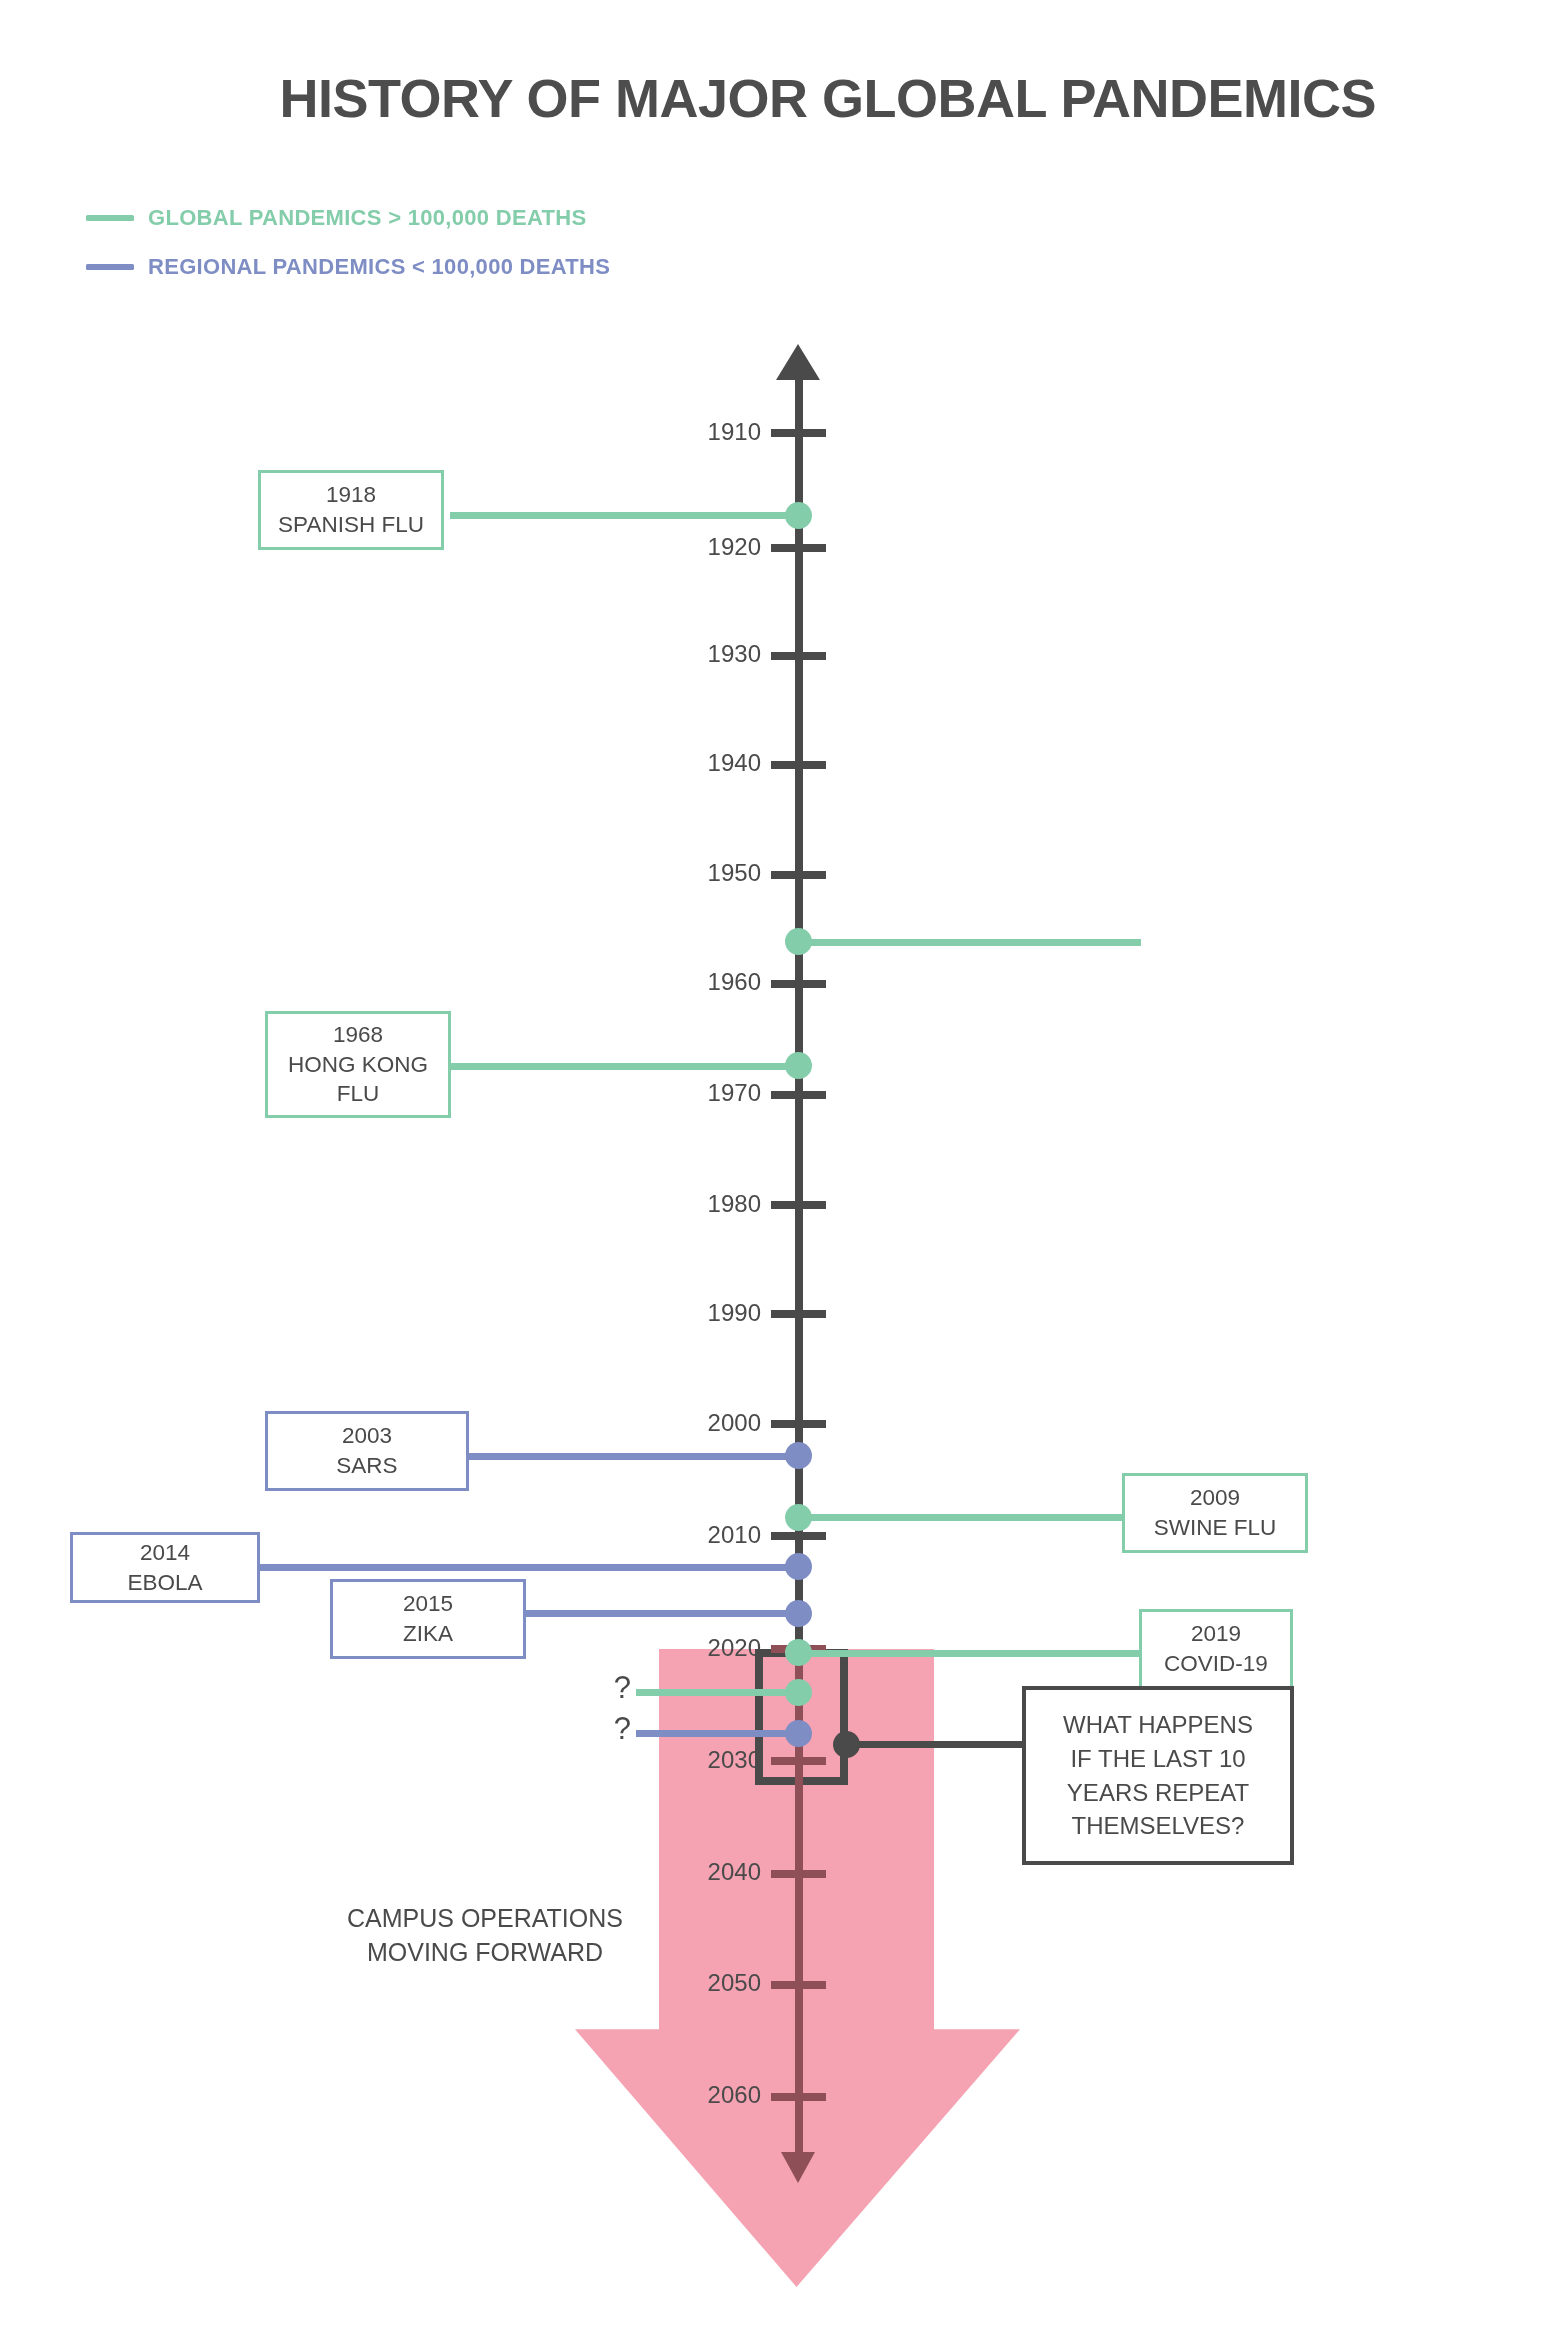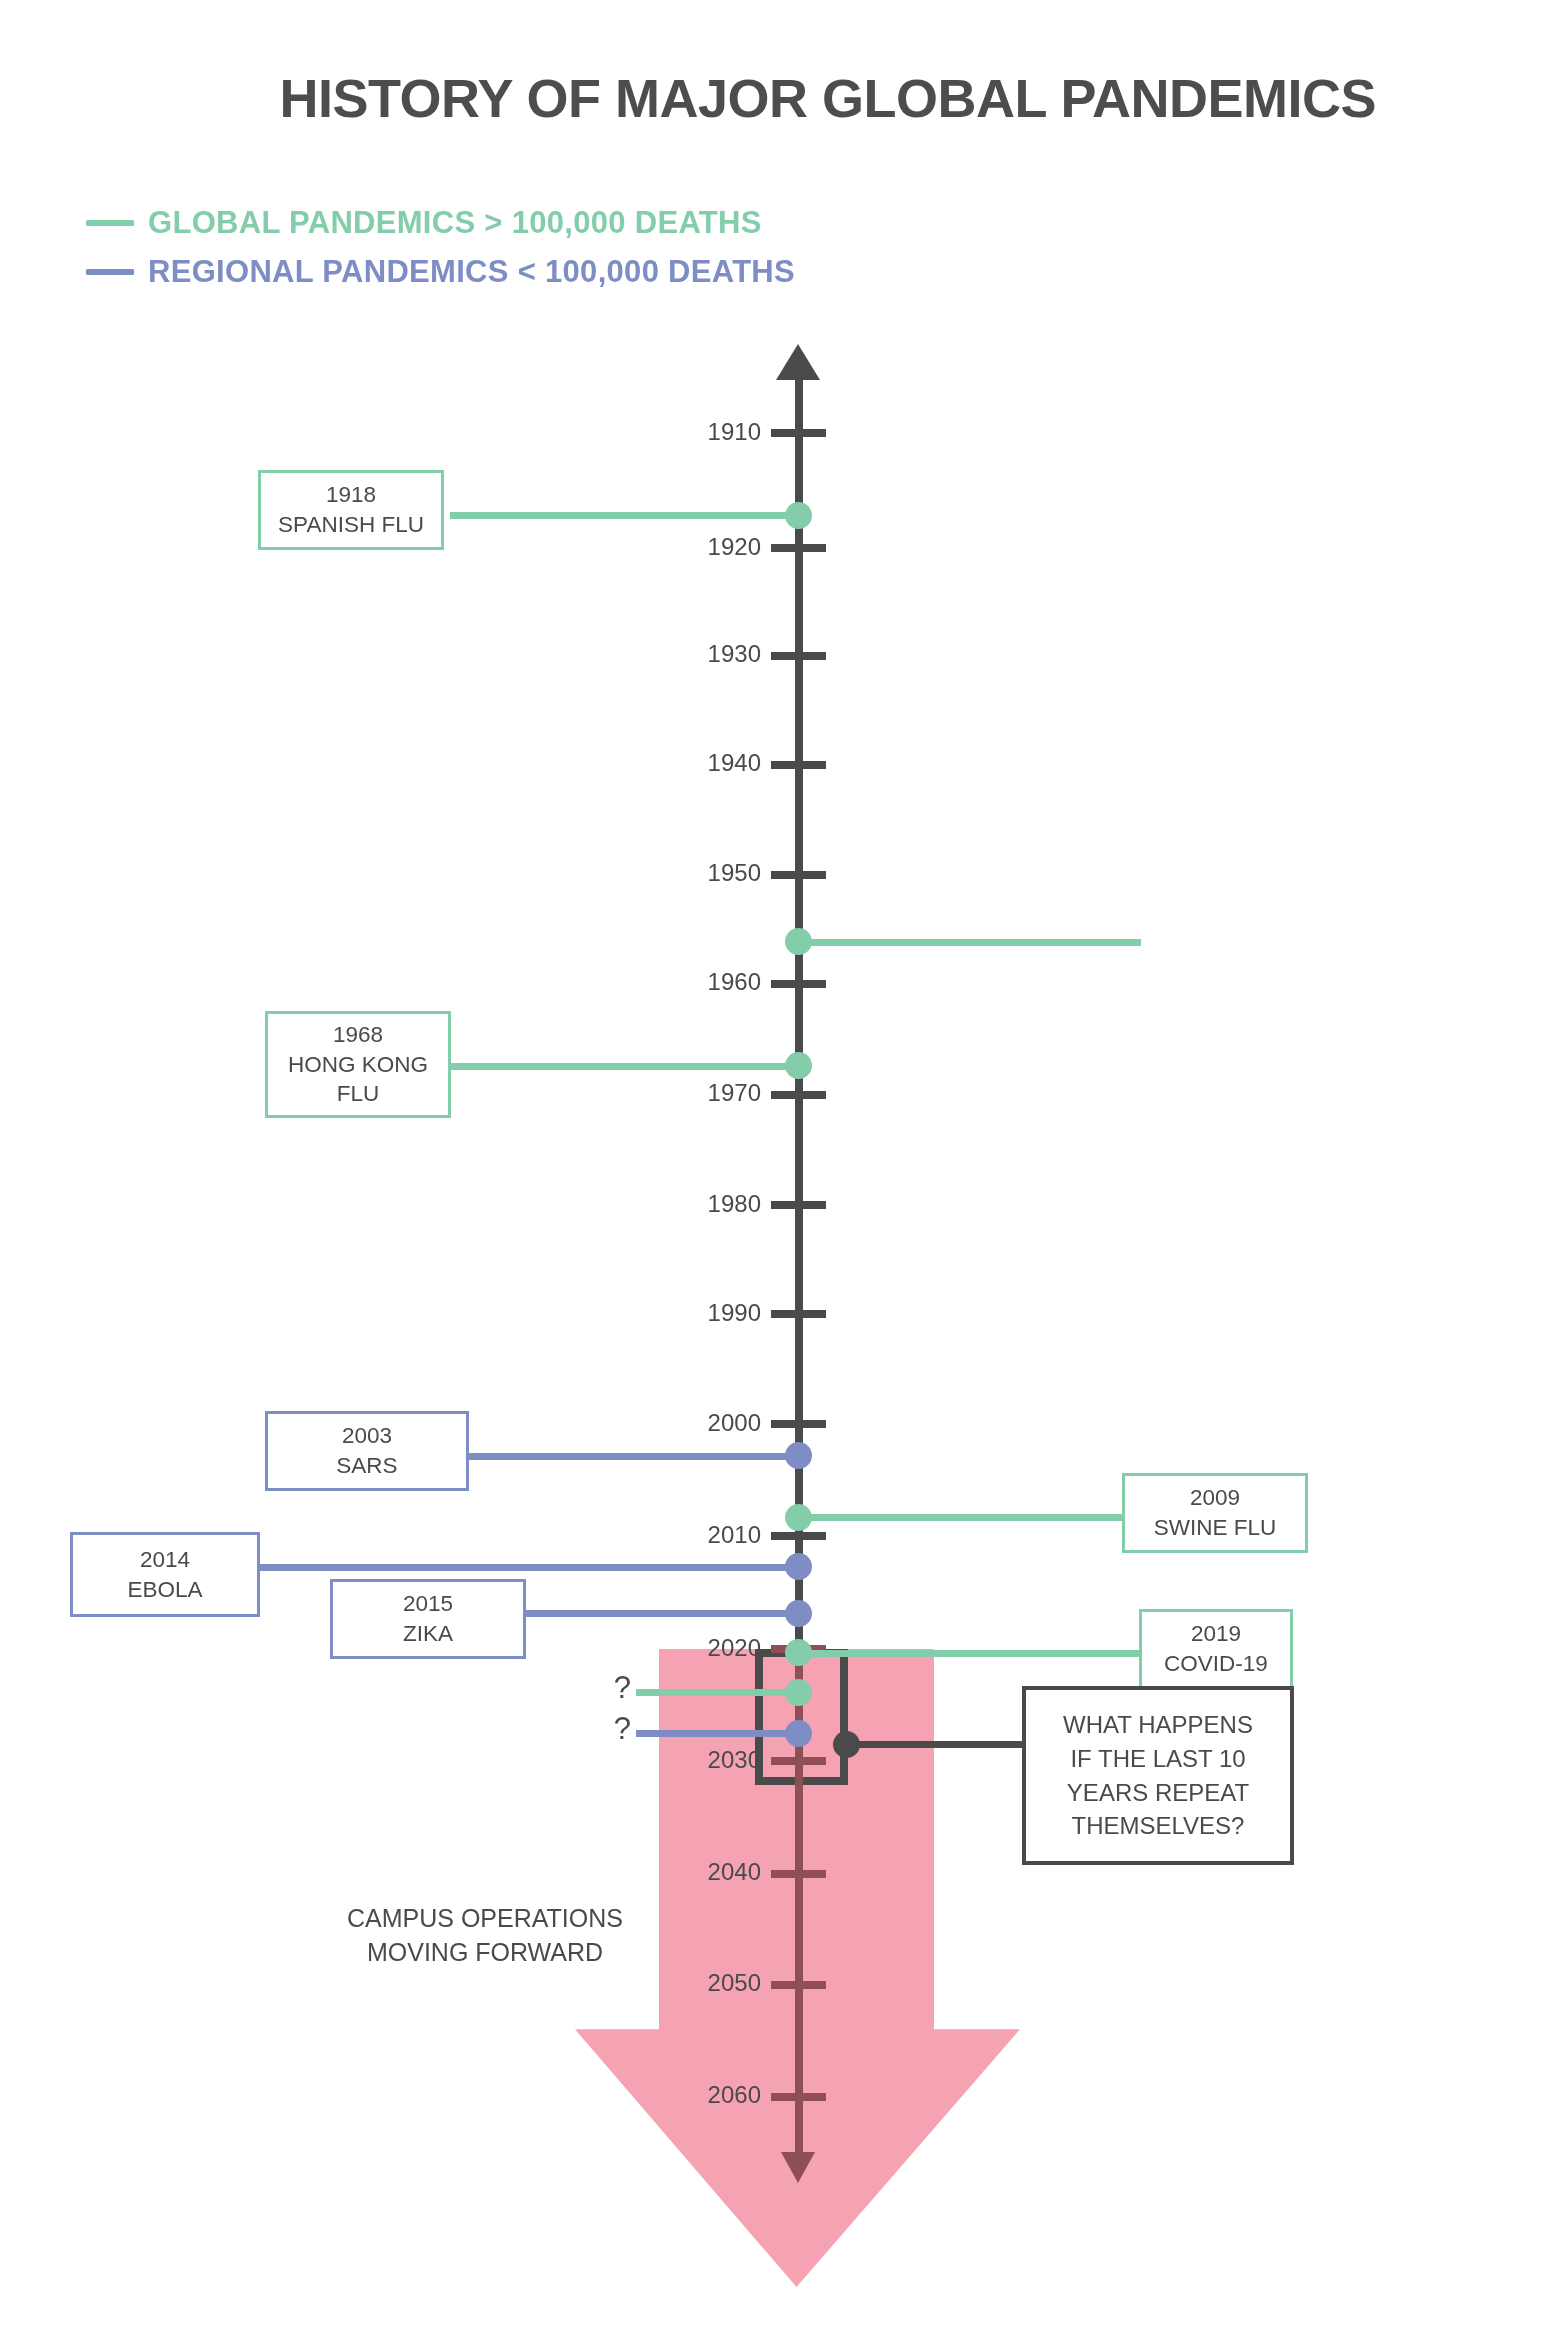"GLOBAL PANDEMICS > 100,000 DEATHS" .legend-text { font-size: 31px -> 22px }
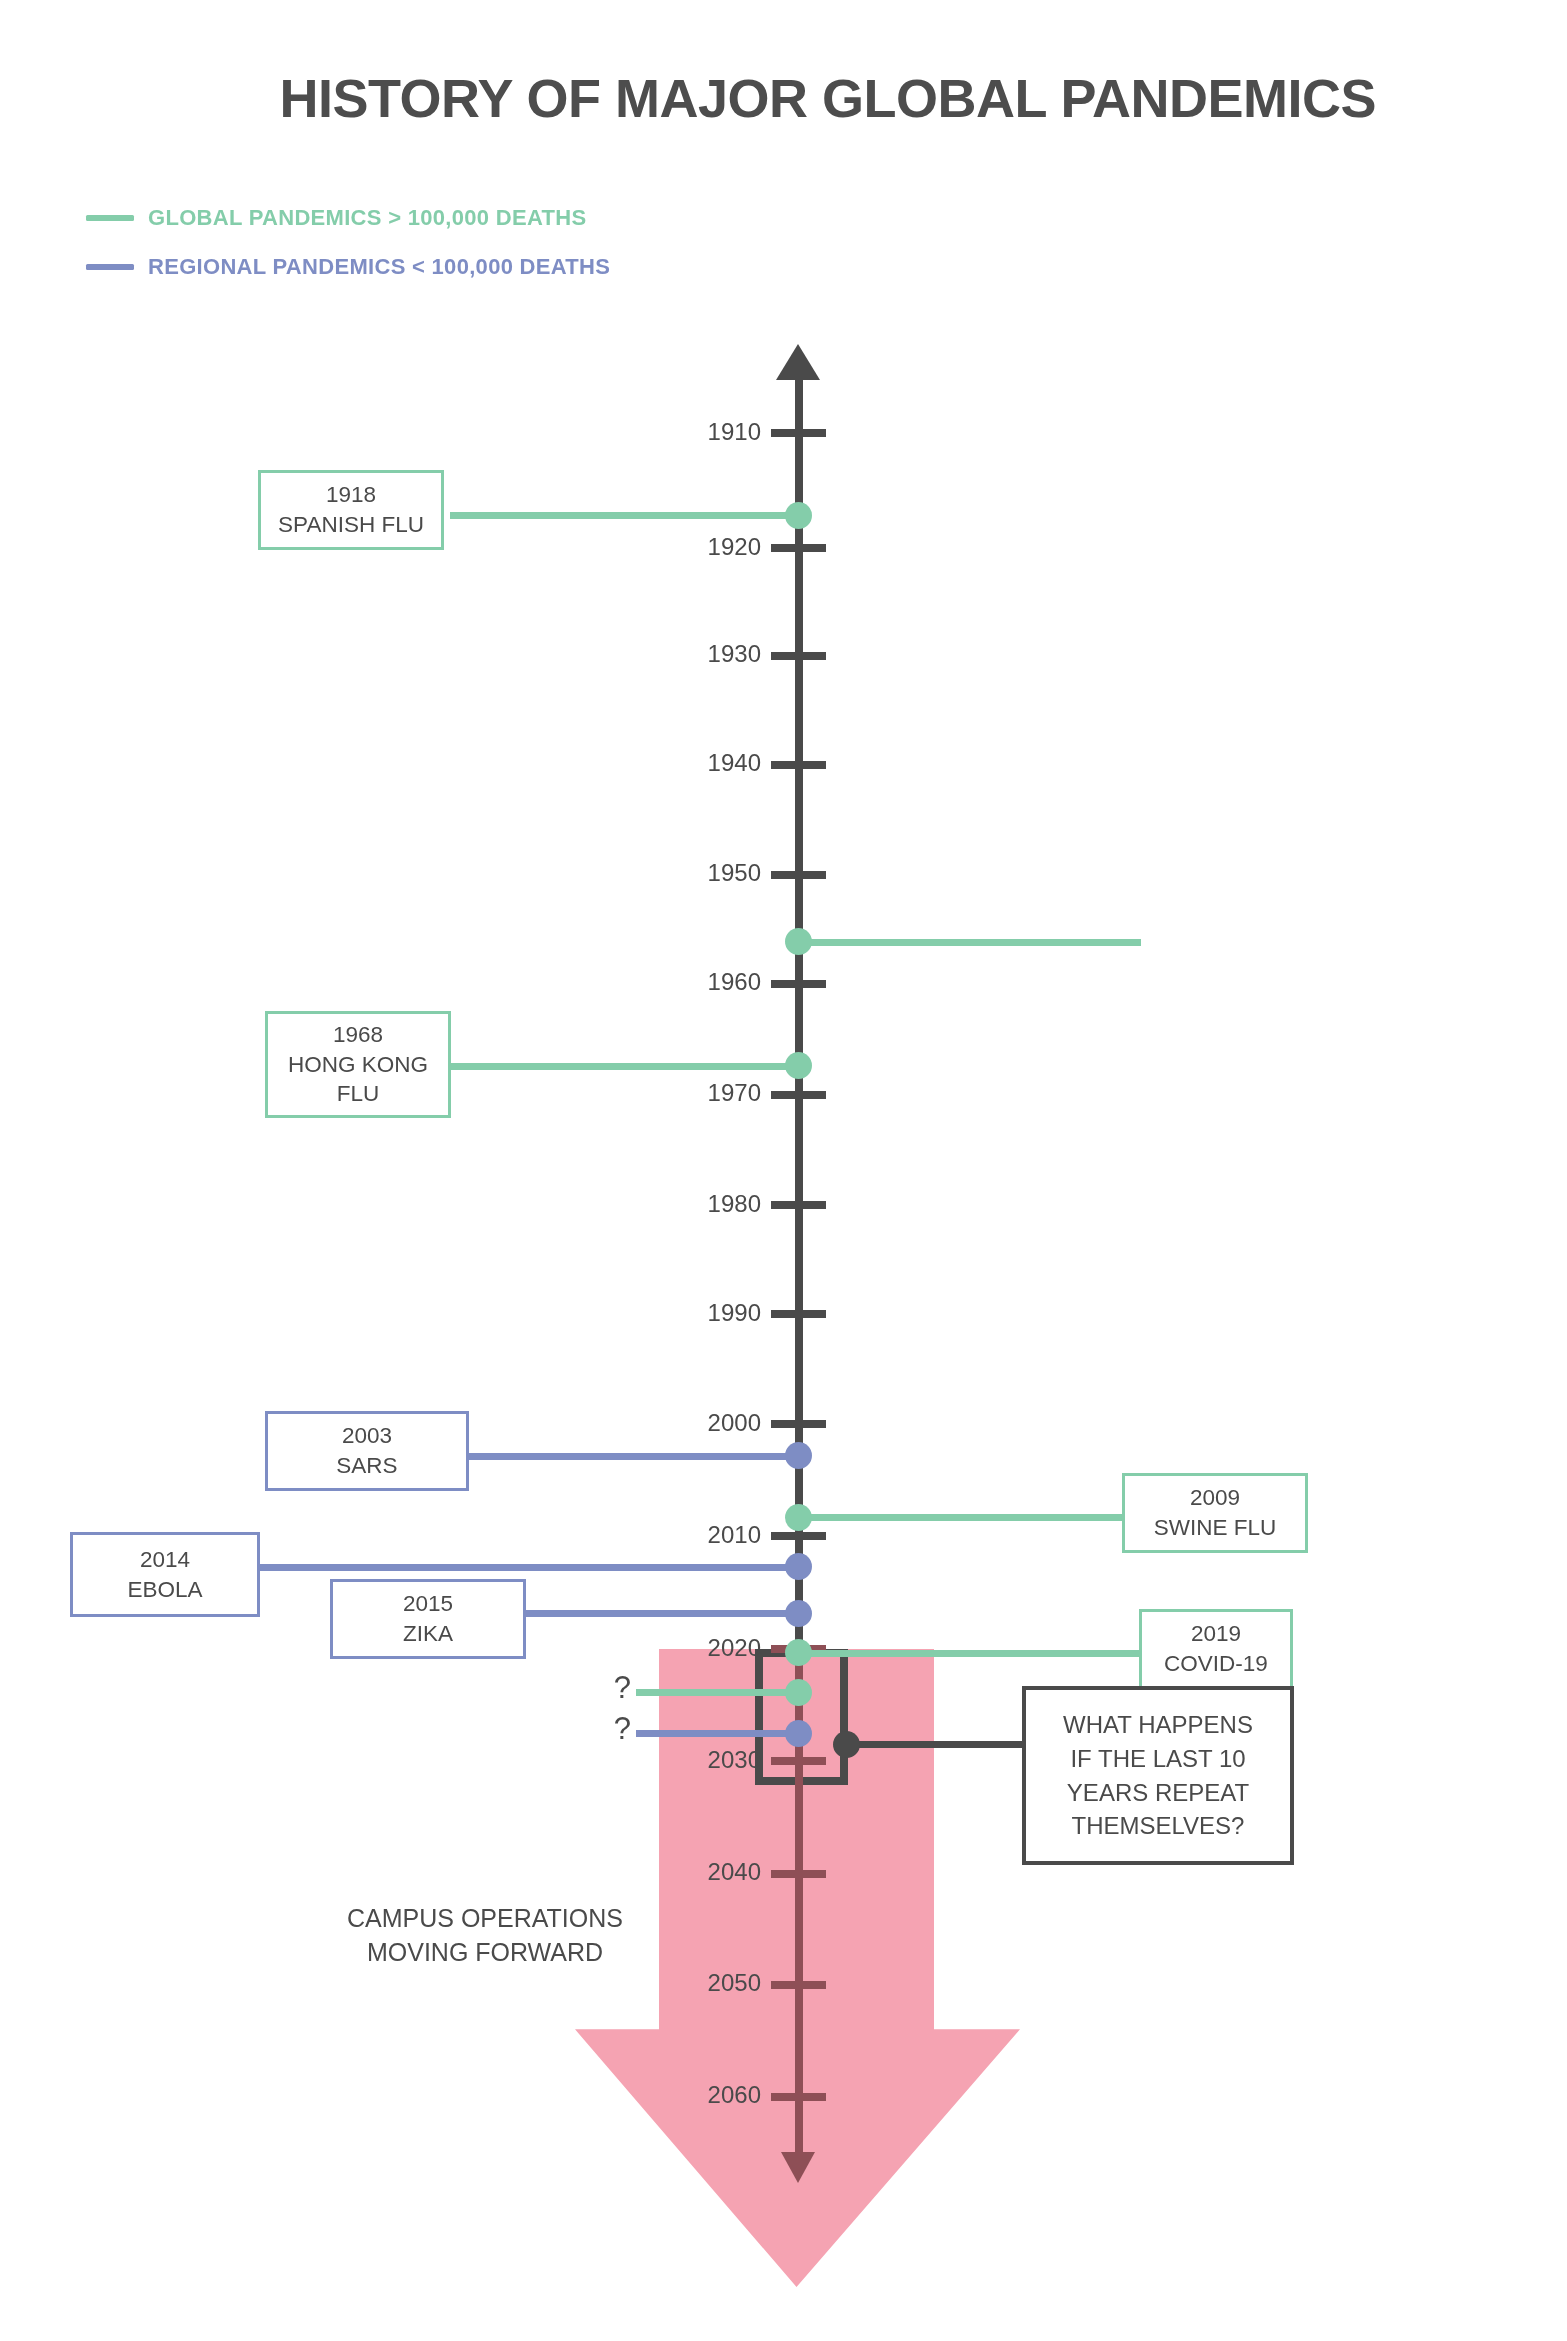"2014" div.ebox { height: 85px -> 71px }
